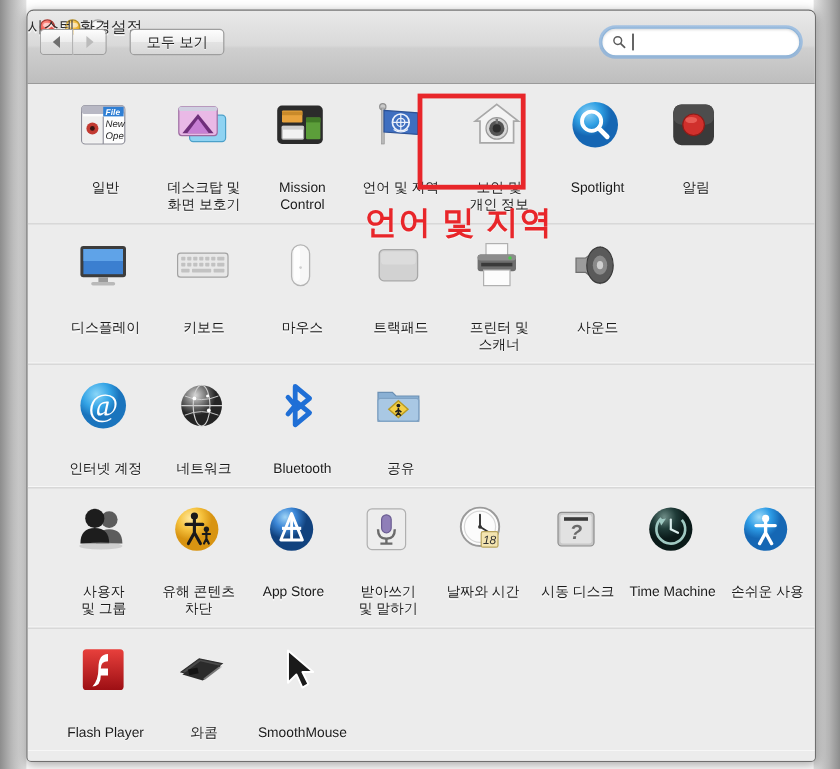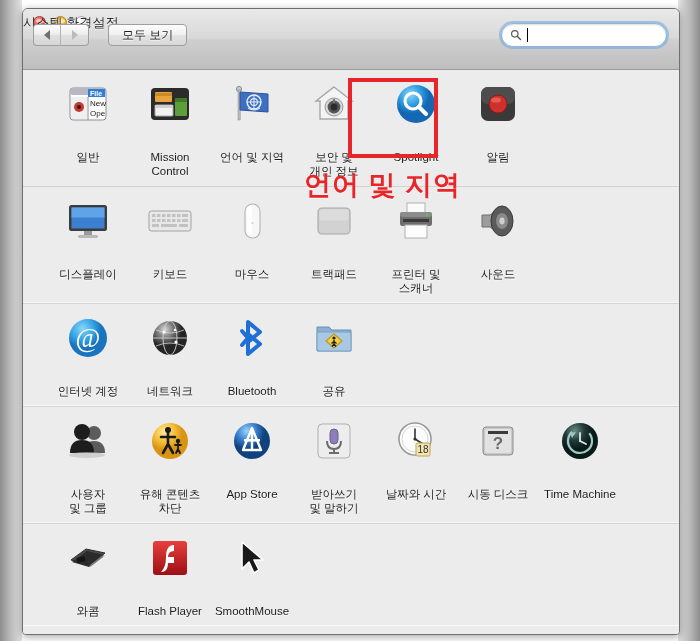"New" .icon-box { font-style: none -> italic; justify-content: center -> none }
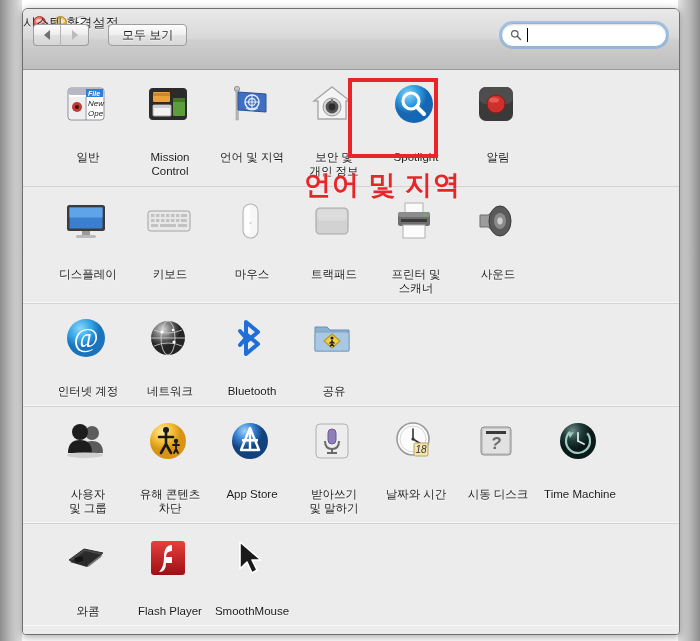"데스크탑 및" div.cell { html: none -> <div> <div> <svg> <rect></rect> <rect></rect> <polygon></polygon> <polygon></polygon> <rect></rect> </svg> </div> <div>데스크탑 및 화면 보호기</div> </div> }
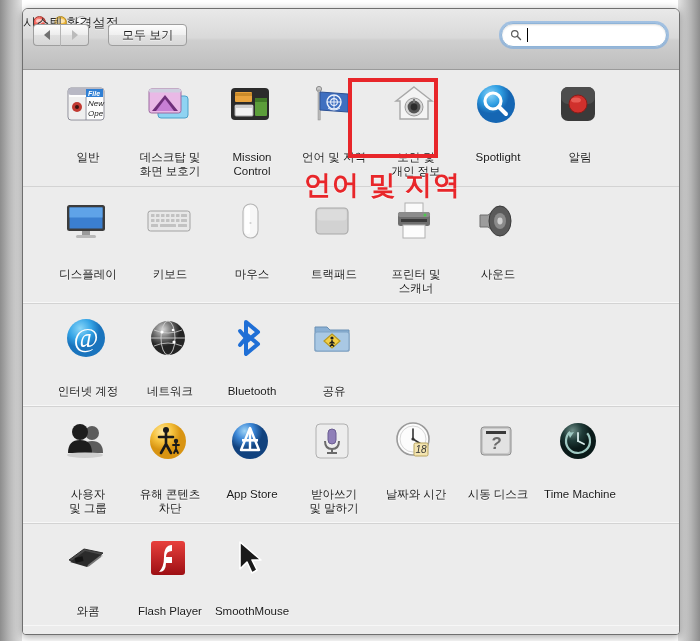"손쉬운 사용" div.cell { html: none -> <div> <div> <svg> <defs> <radialGradient> <stop></stop> <stop></stop> <stop></stop> </radialGradient> </defs> <circle></circle> <circle></circle> <path></path> </svg> </div> <div>손쉬운 사용</div> </div> }
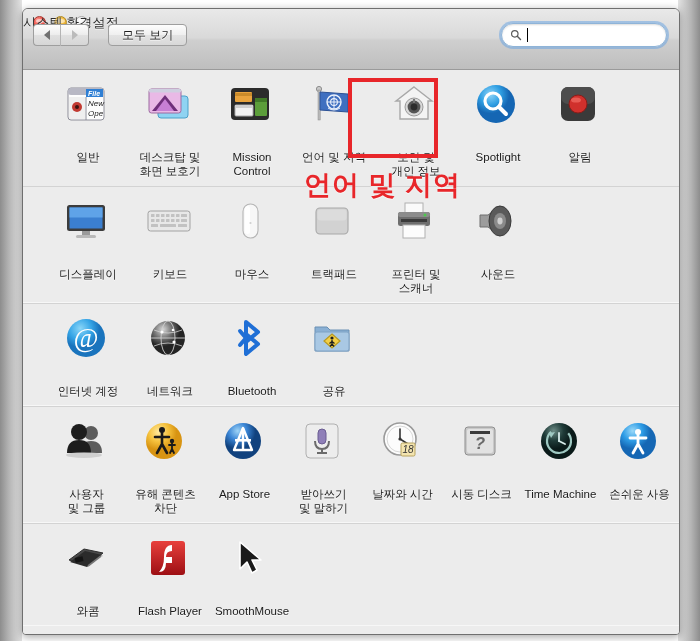"와콤" div.cell { order: before "Flash Player" -> after "Flash Player" }
